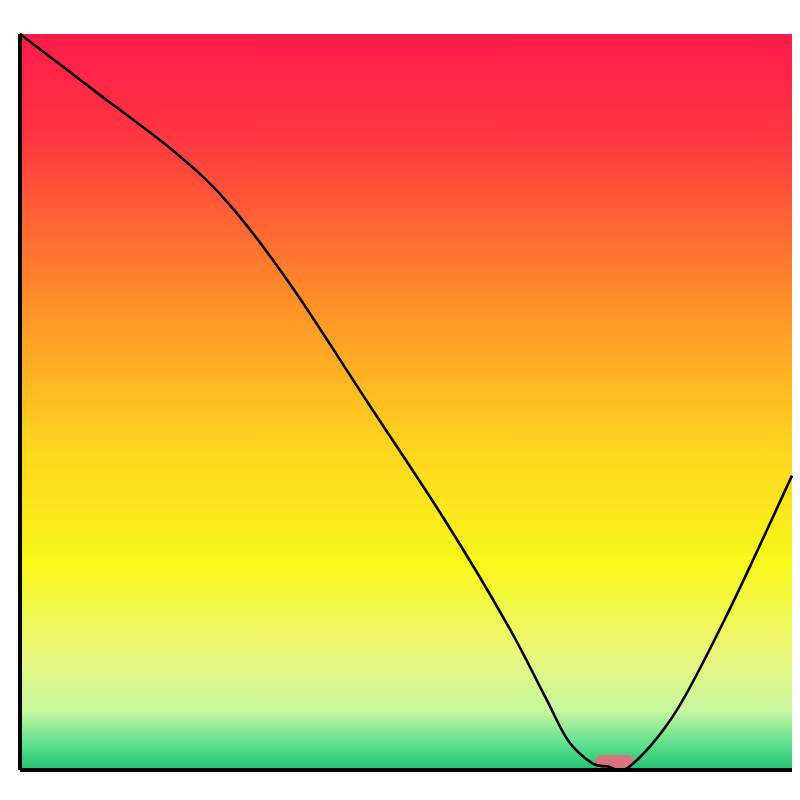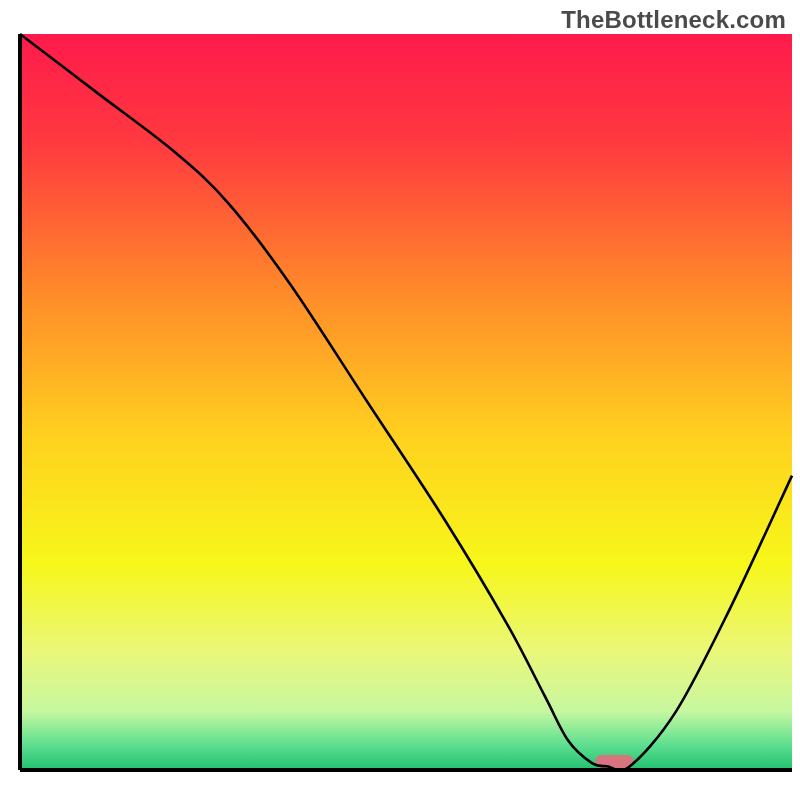"TheBottleneck.com" div.watermark { html: <div>TheBottleneck.com</div> -> none }
